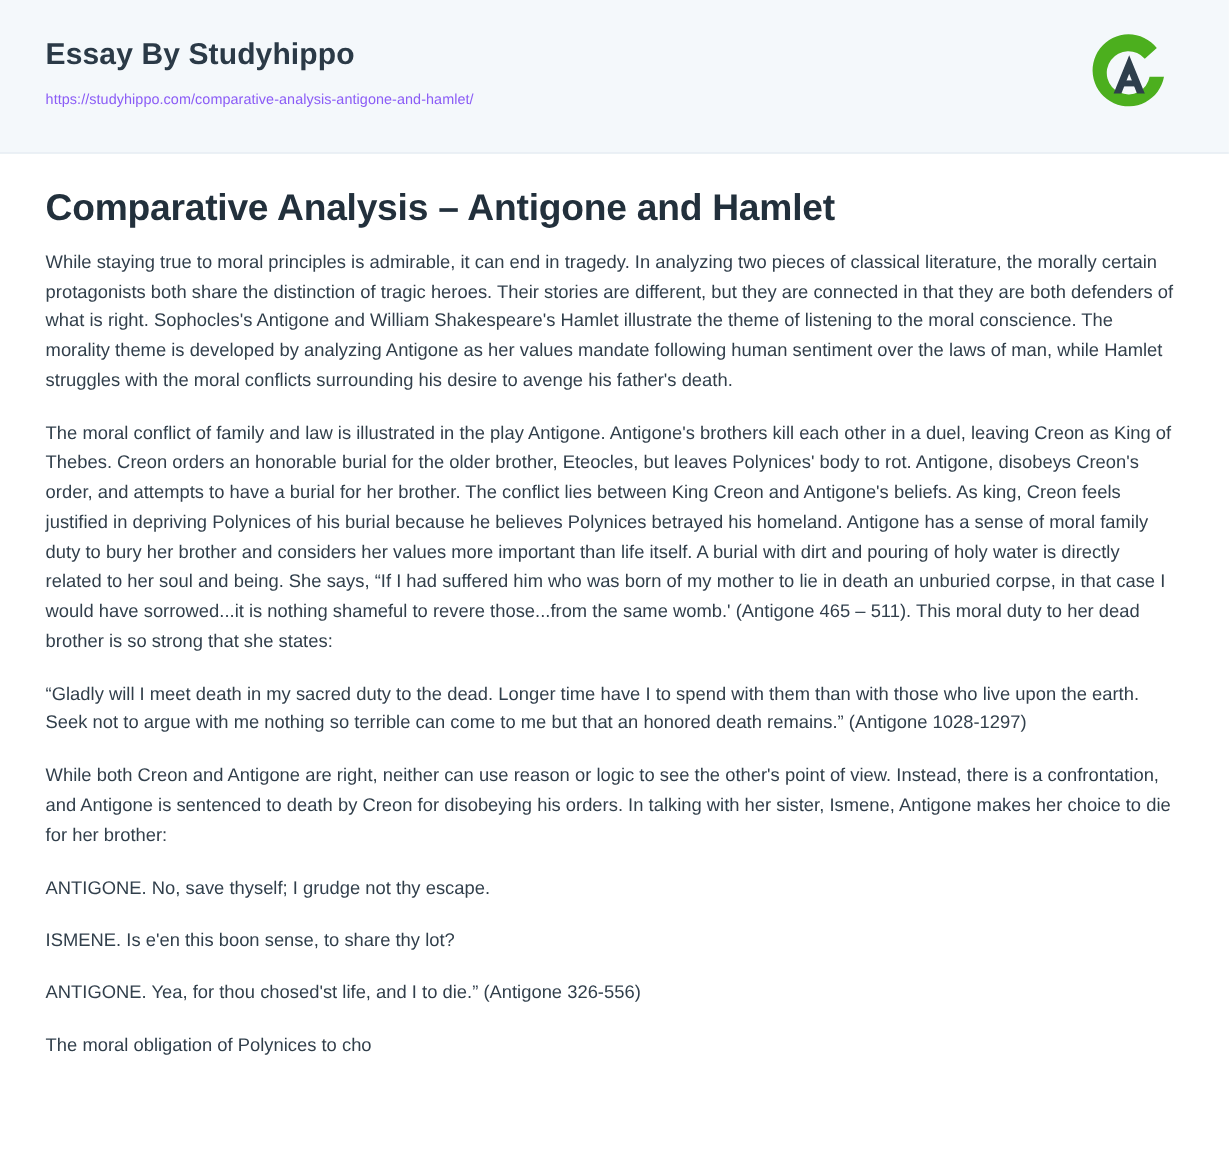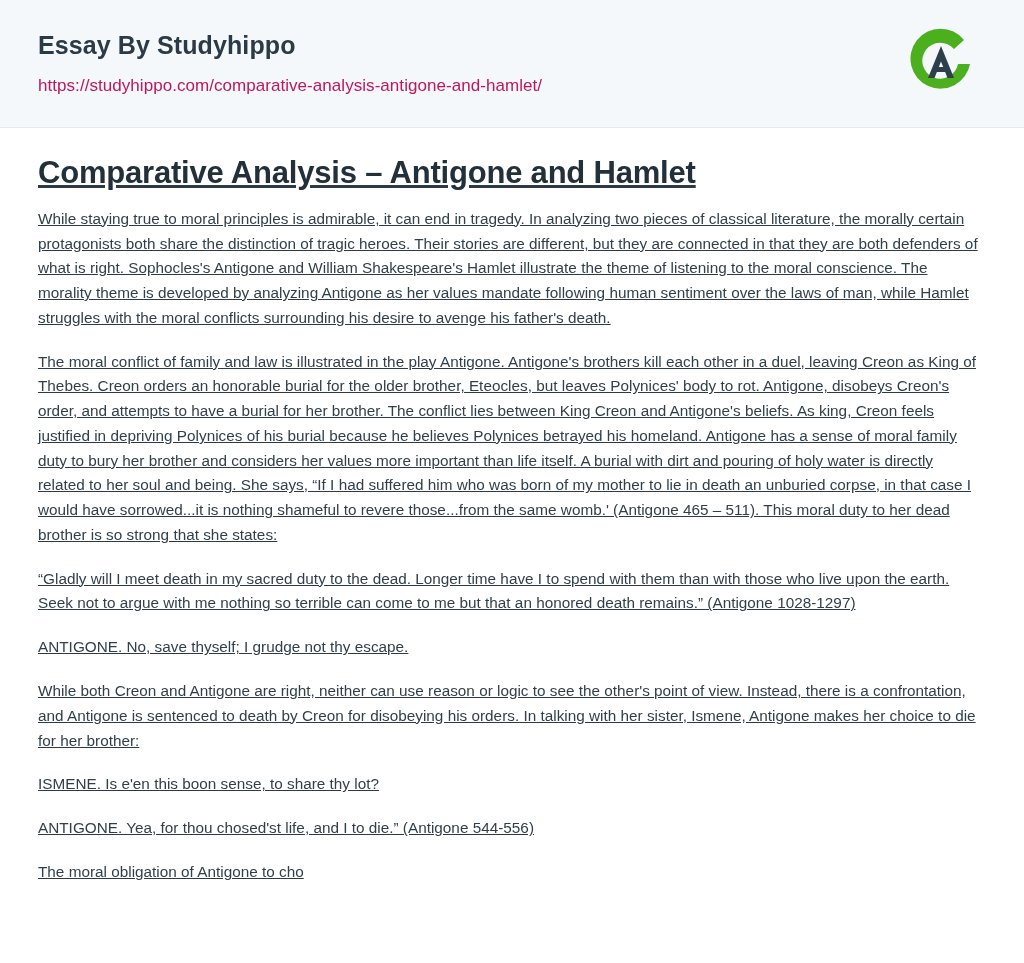"https://studyhippo.com/comparative-analy" .site-url { color: #be185d -> #8b5cf6; font-size: 17px -> 12px }
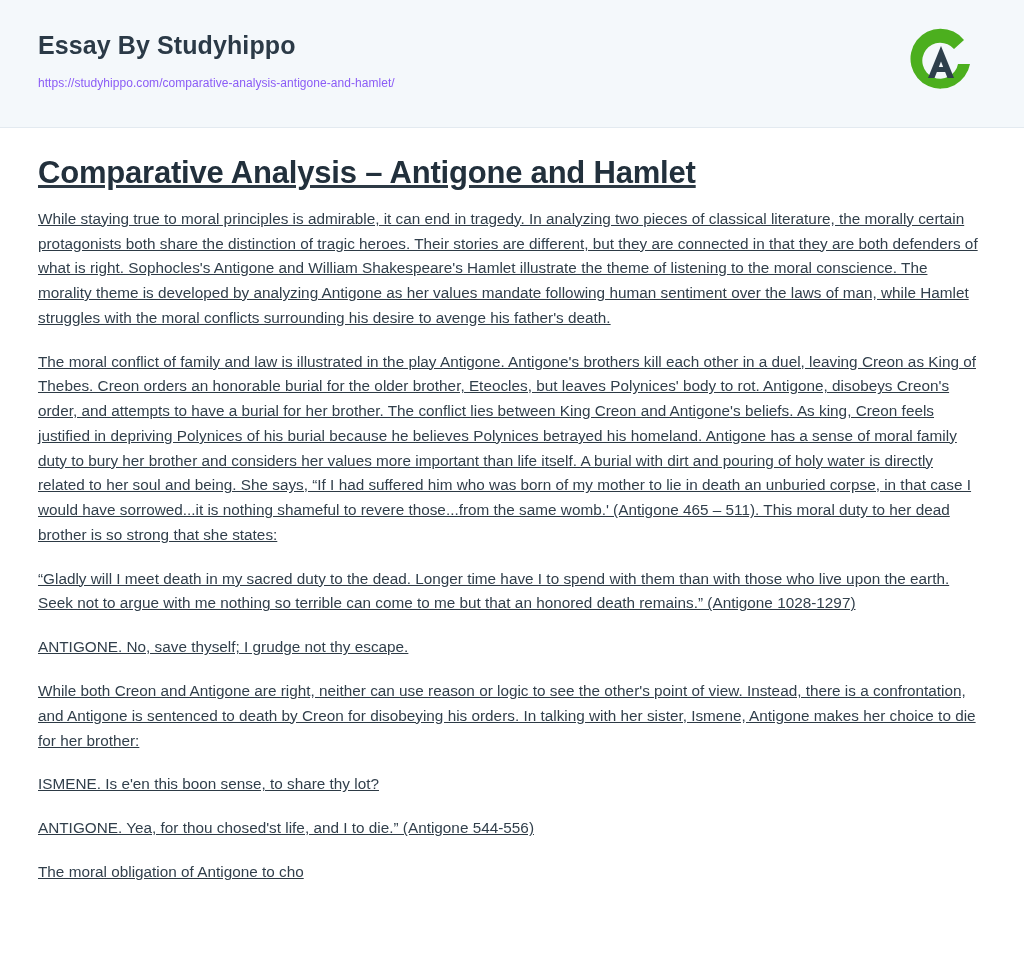"Comparative Analysis – Antigone and" .article { text-decoration: underline -> none }
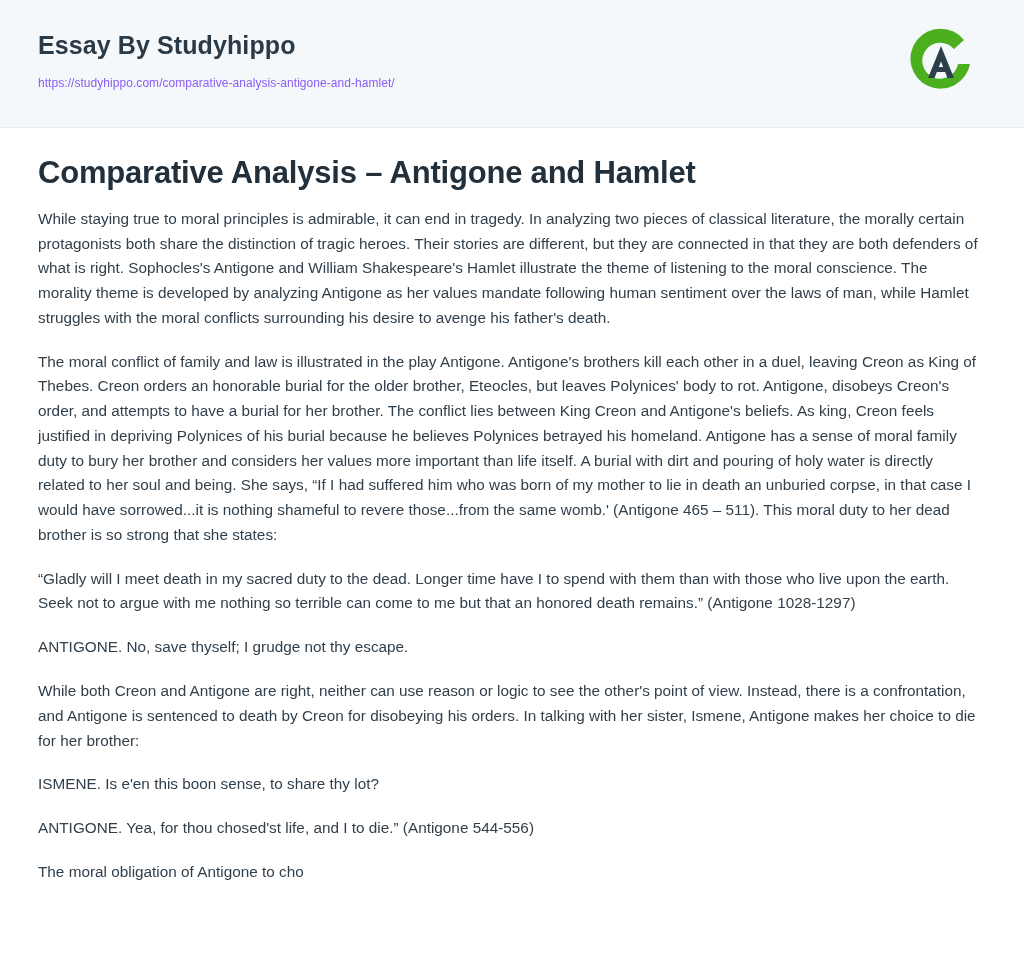"ANTIGONE. No, save thyself; I" p { order: before "While both Creon and Antigone" -> after "While both Creon and Antigone" }
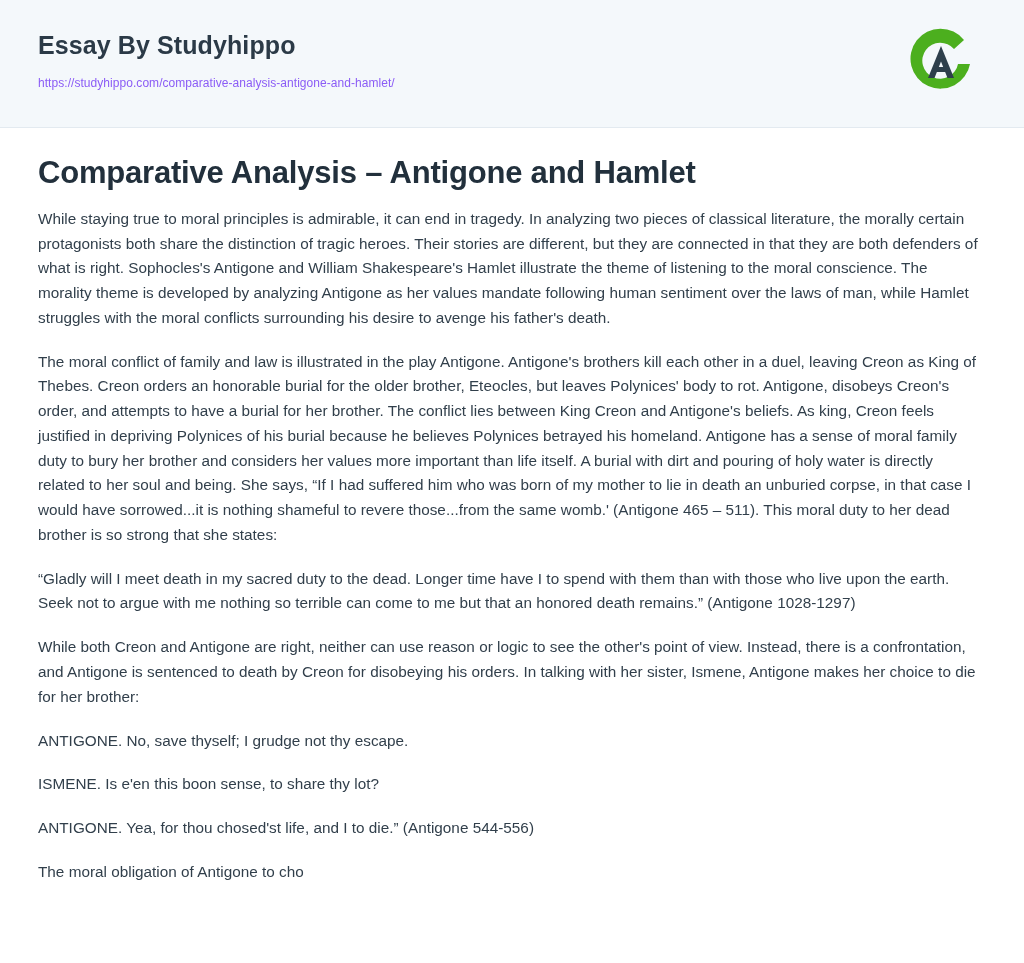"ANTIGONE. Yea, for thou chosed'st" p { text: 544-556 -> 326-556 }
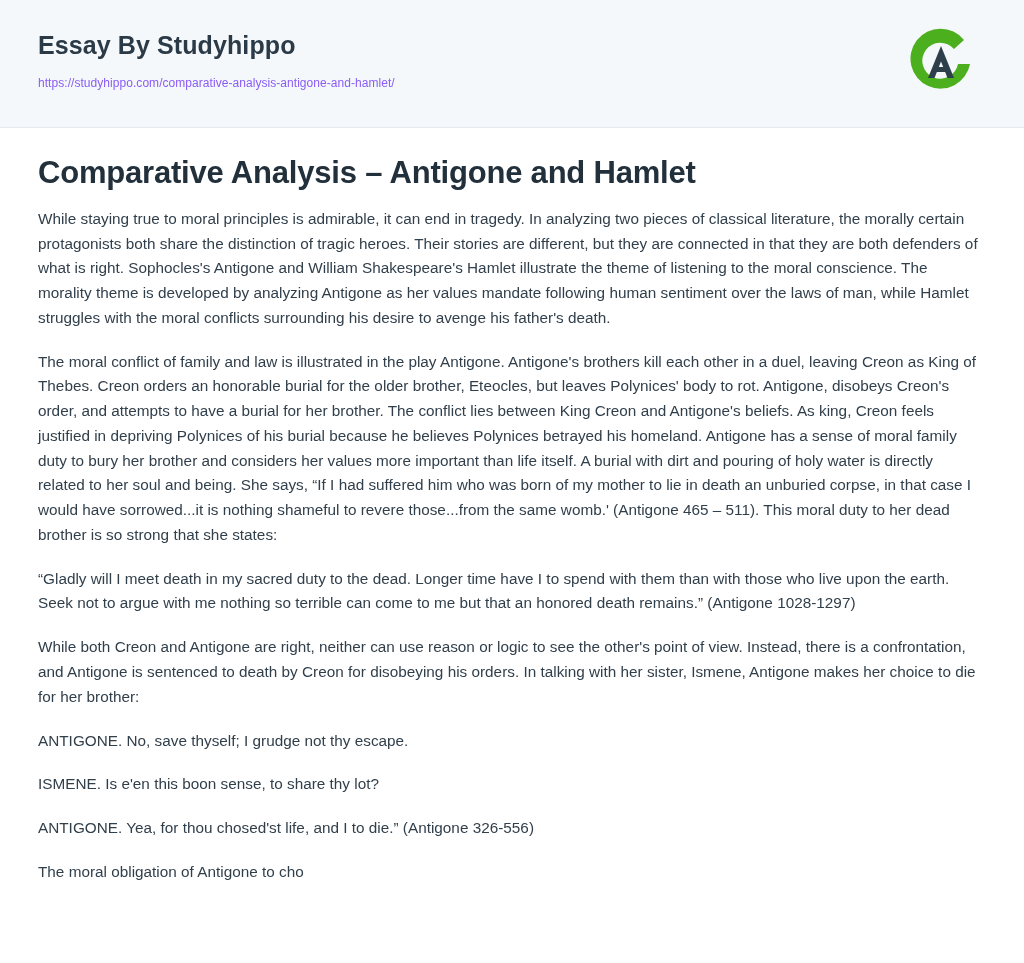"The moral obligation of Antigone" p { text: Antigone -> Polynices }
